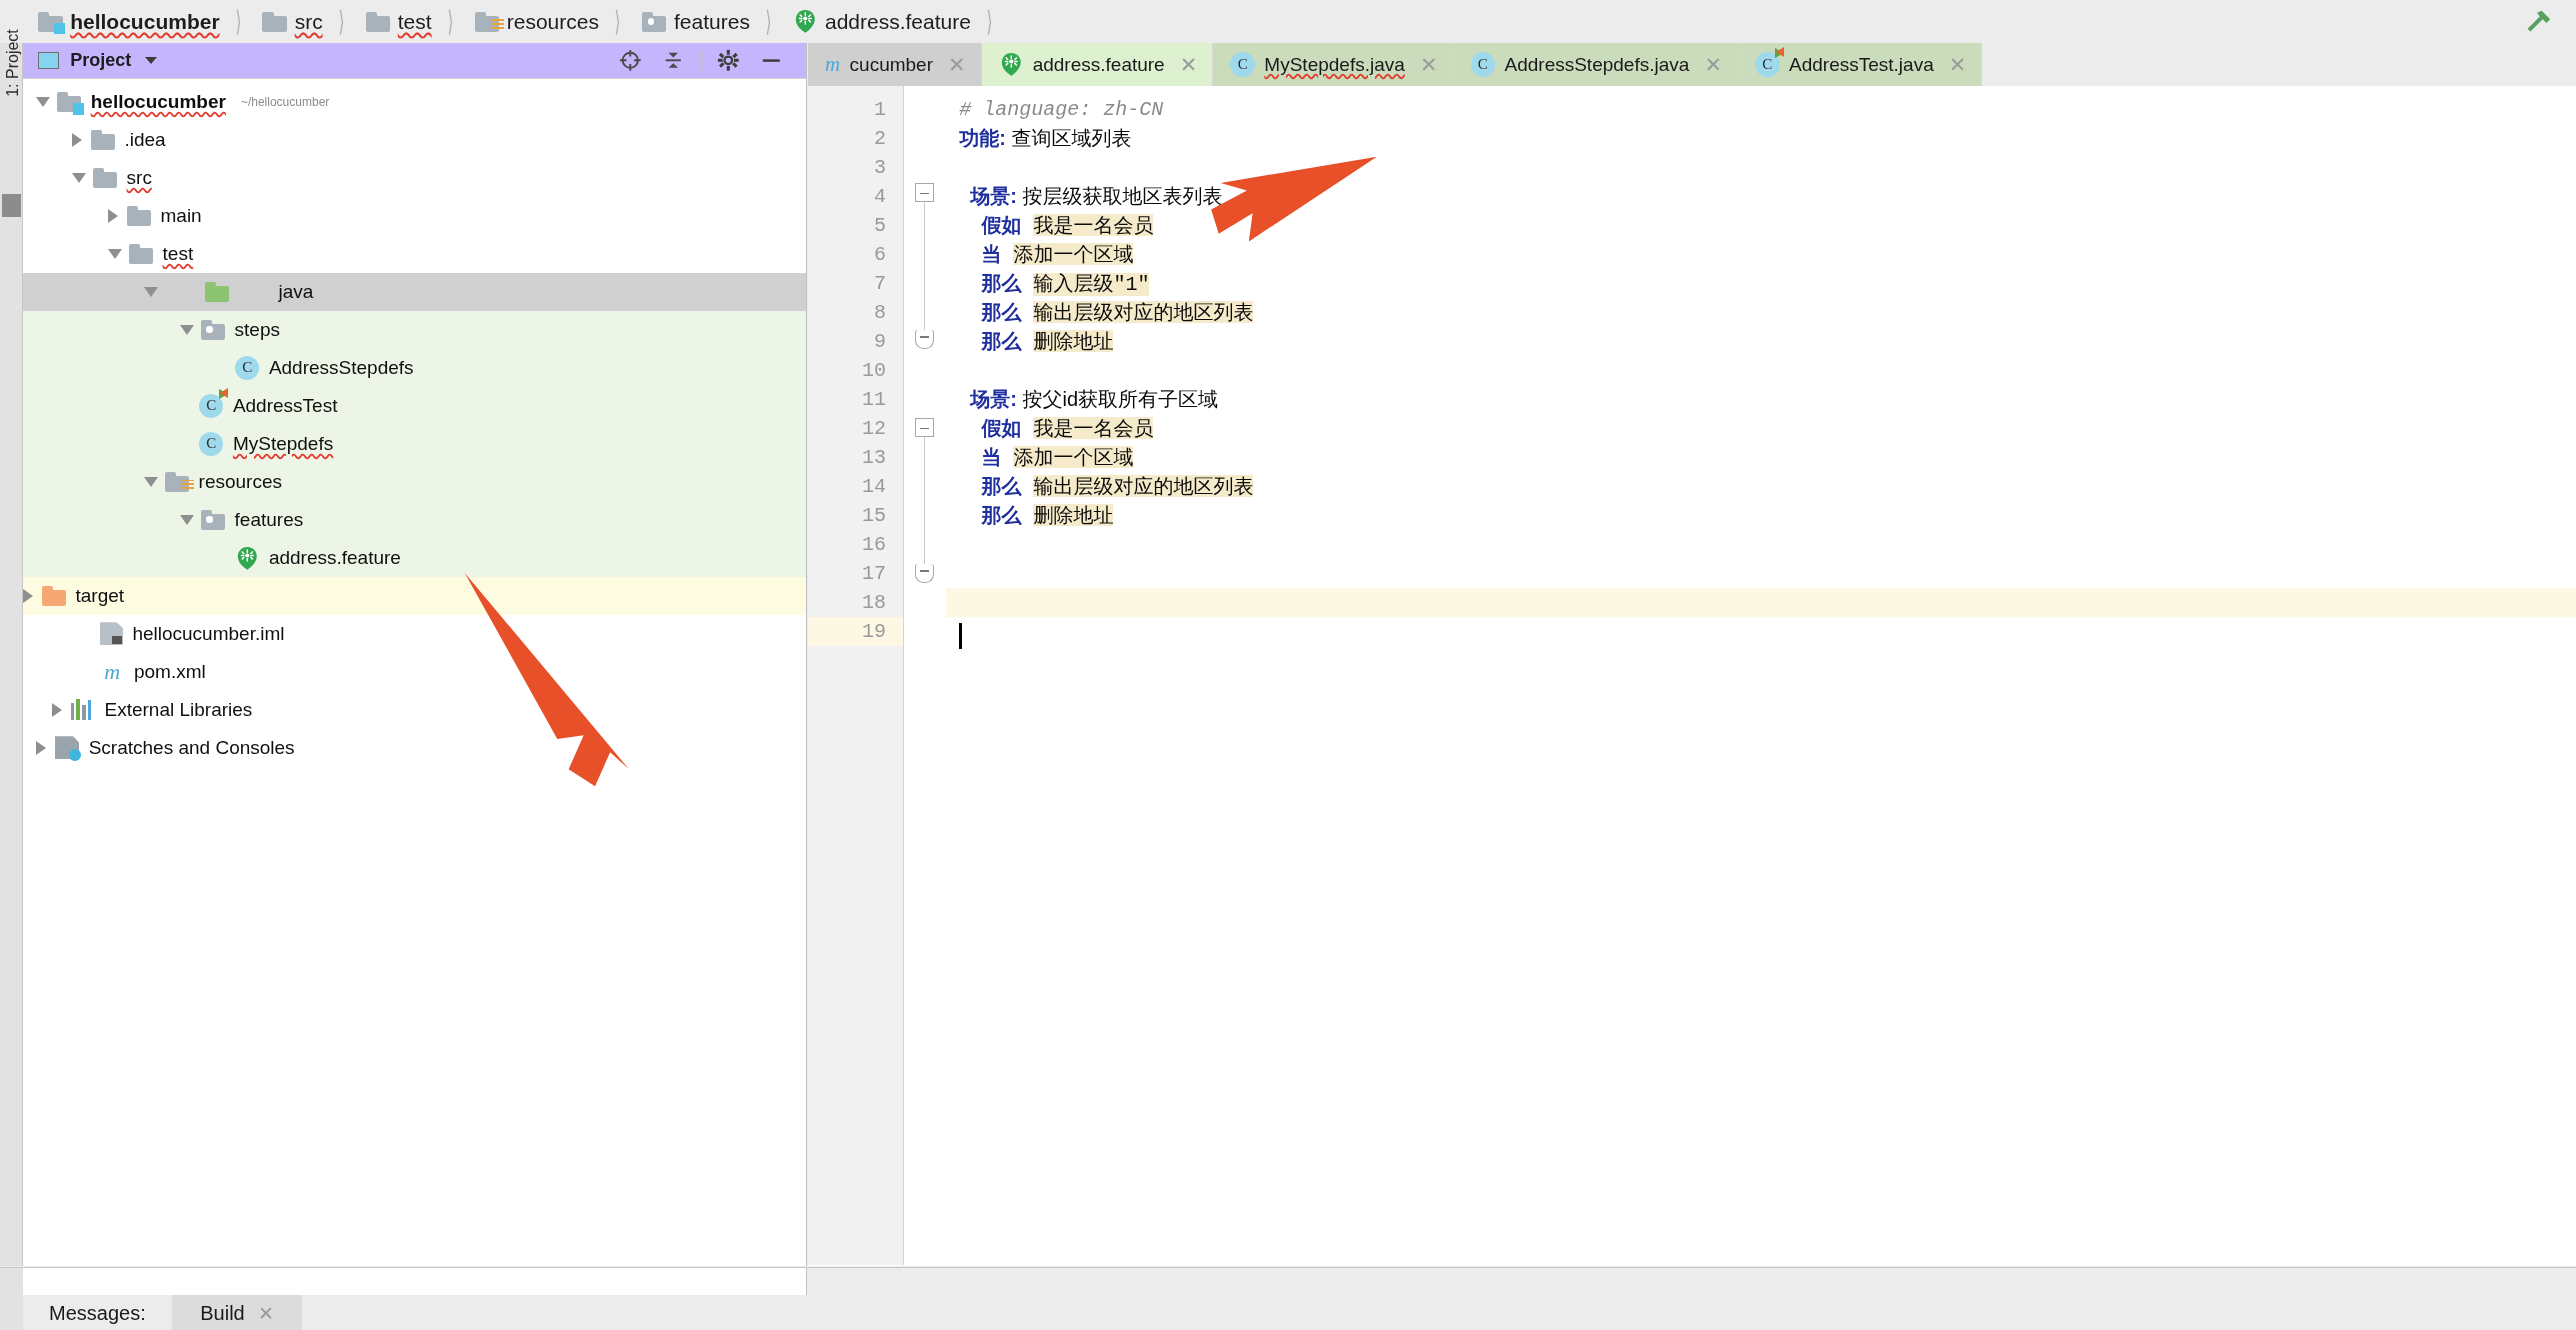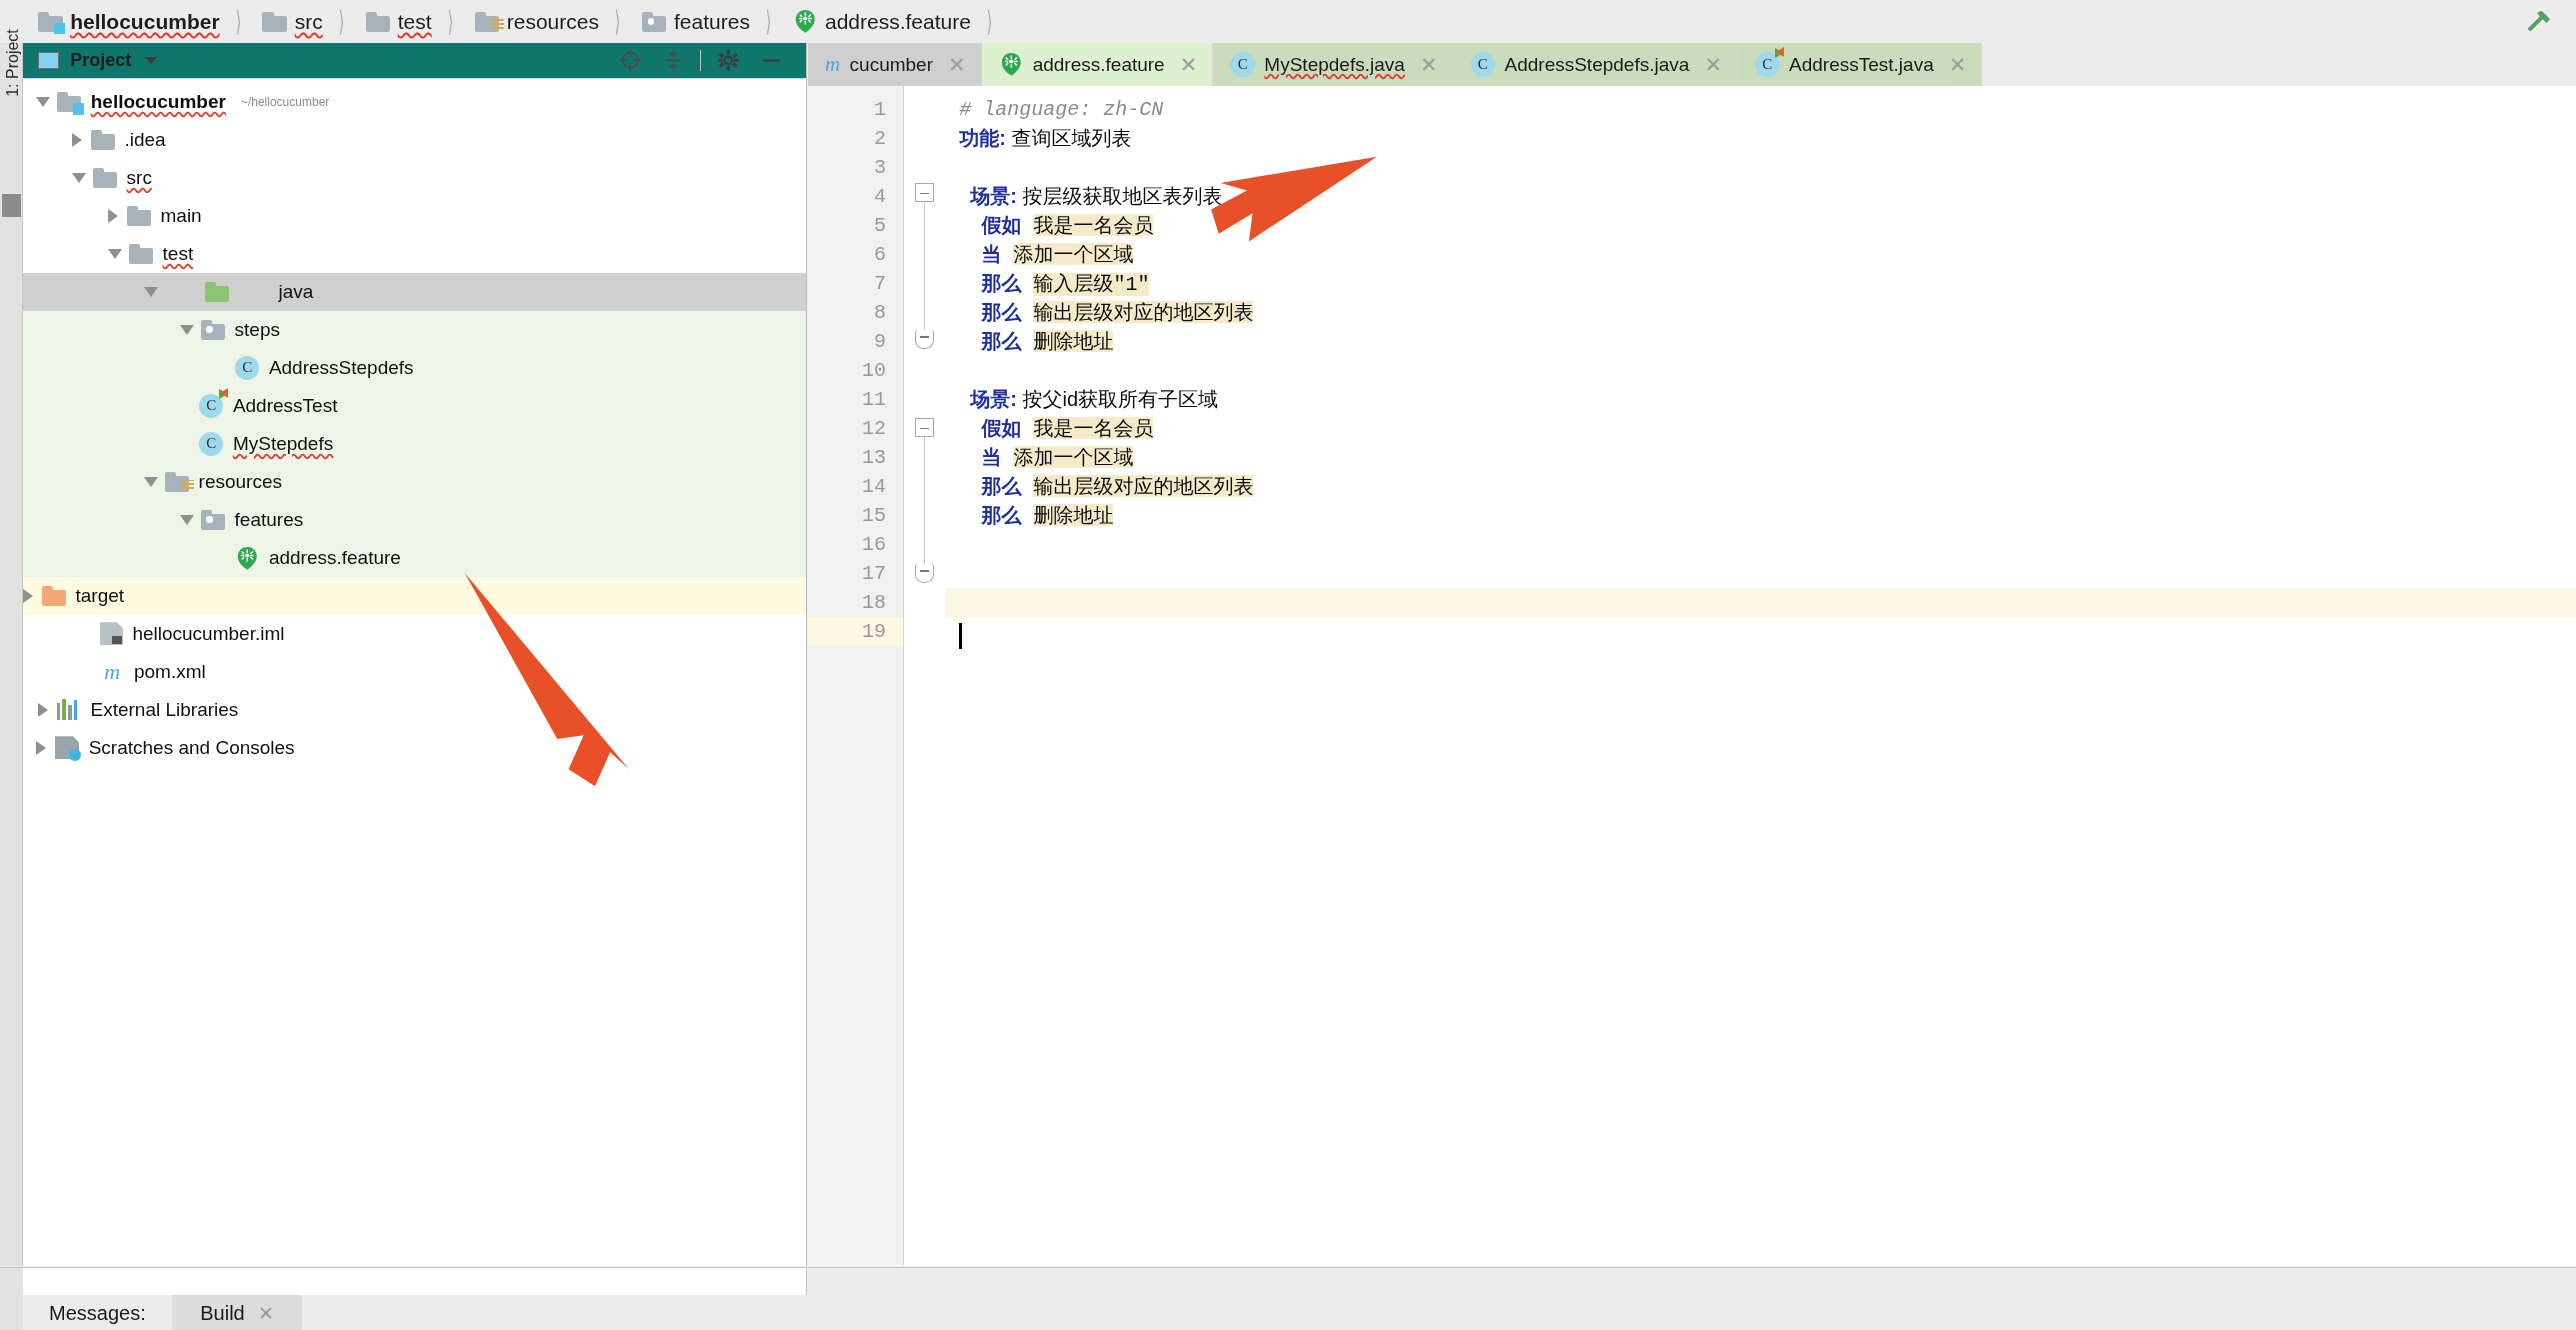"Project" .project-header { background: #0f766e -> #c4b5fd }
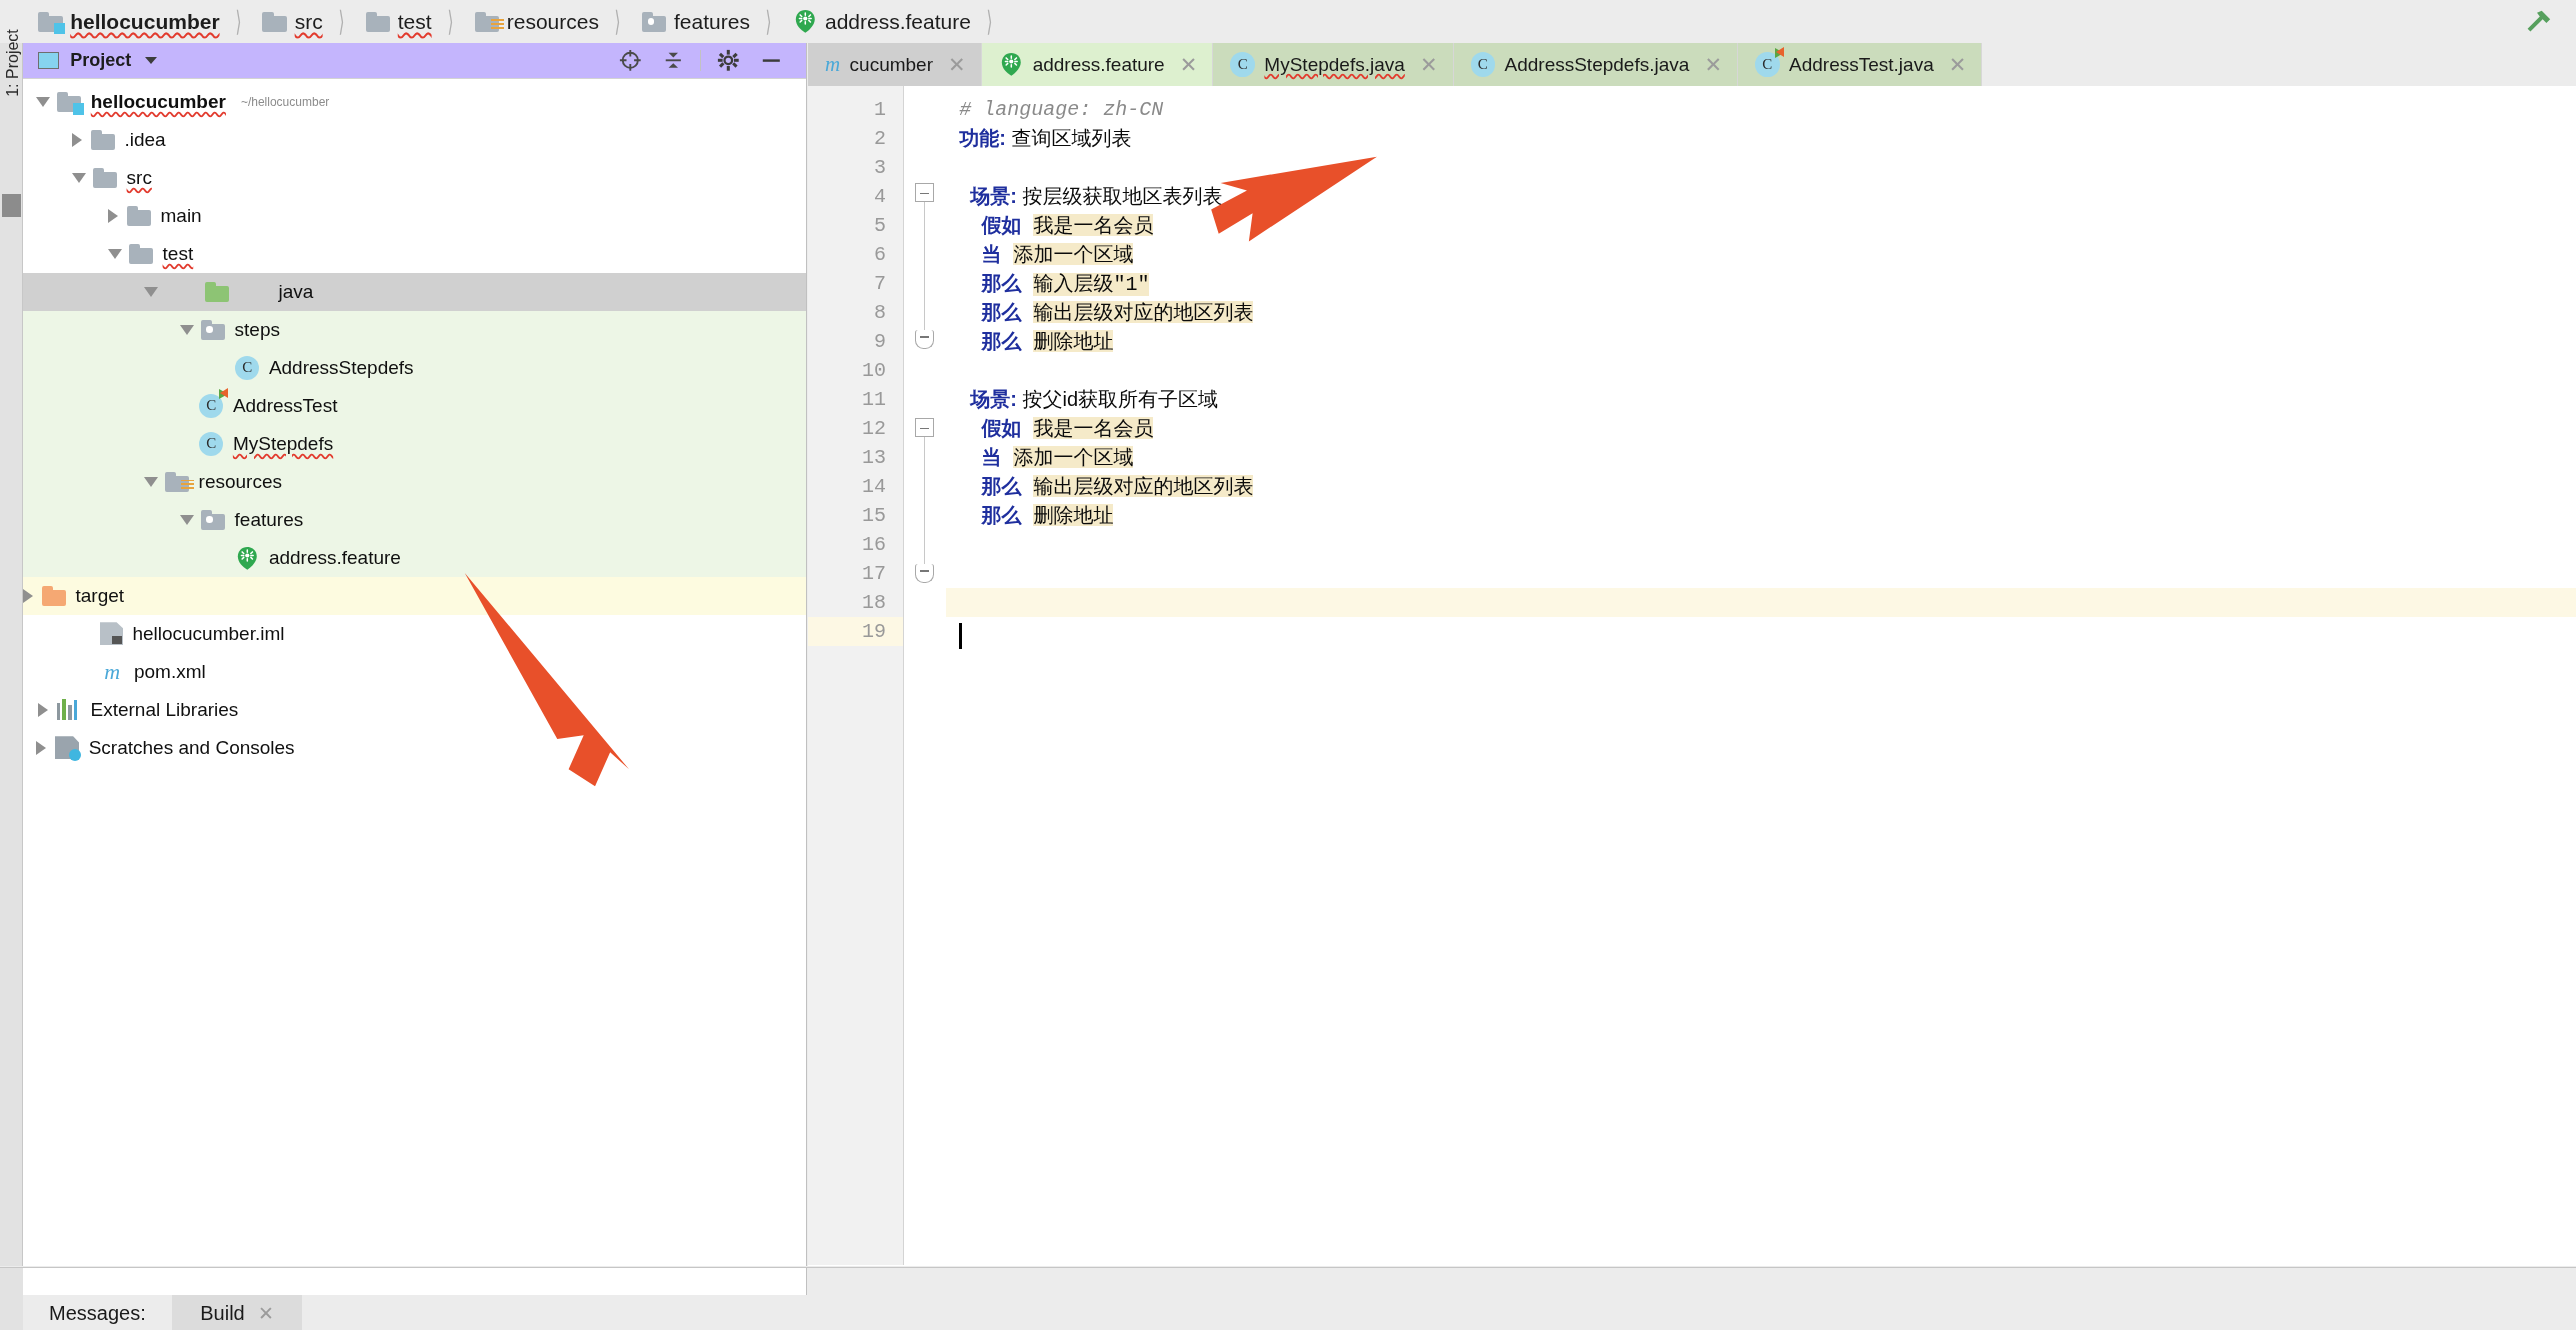"External Libraries" div.row { padding-left: 15px -> 29px }
